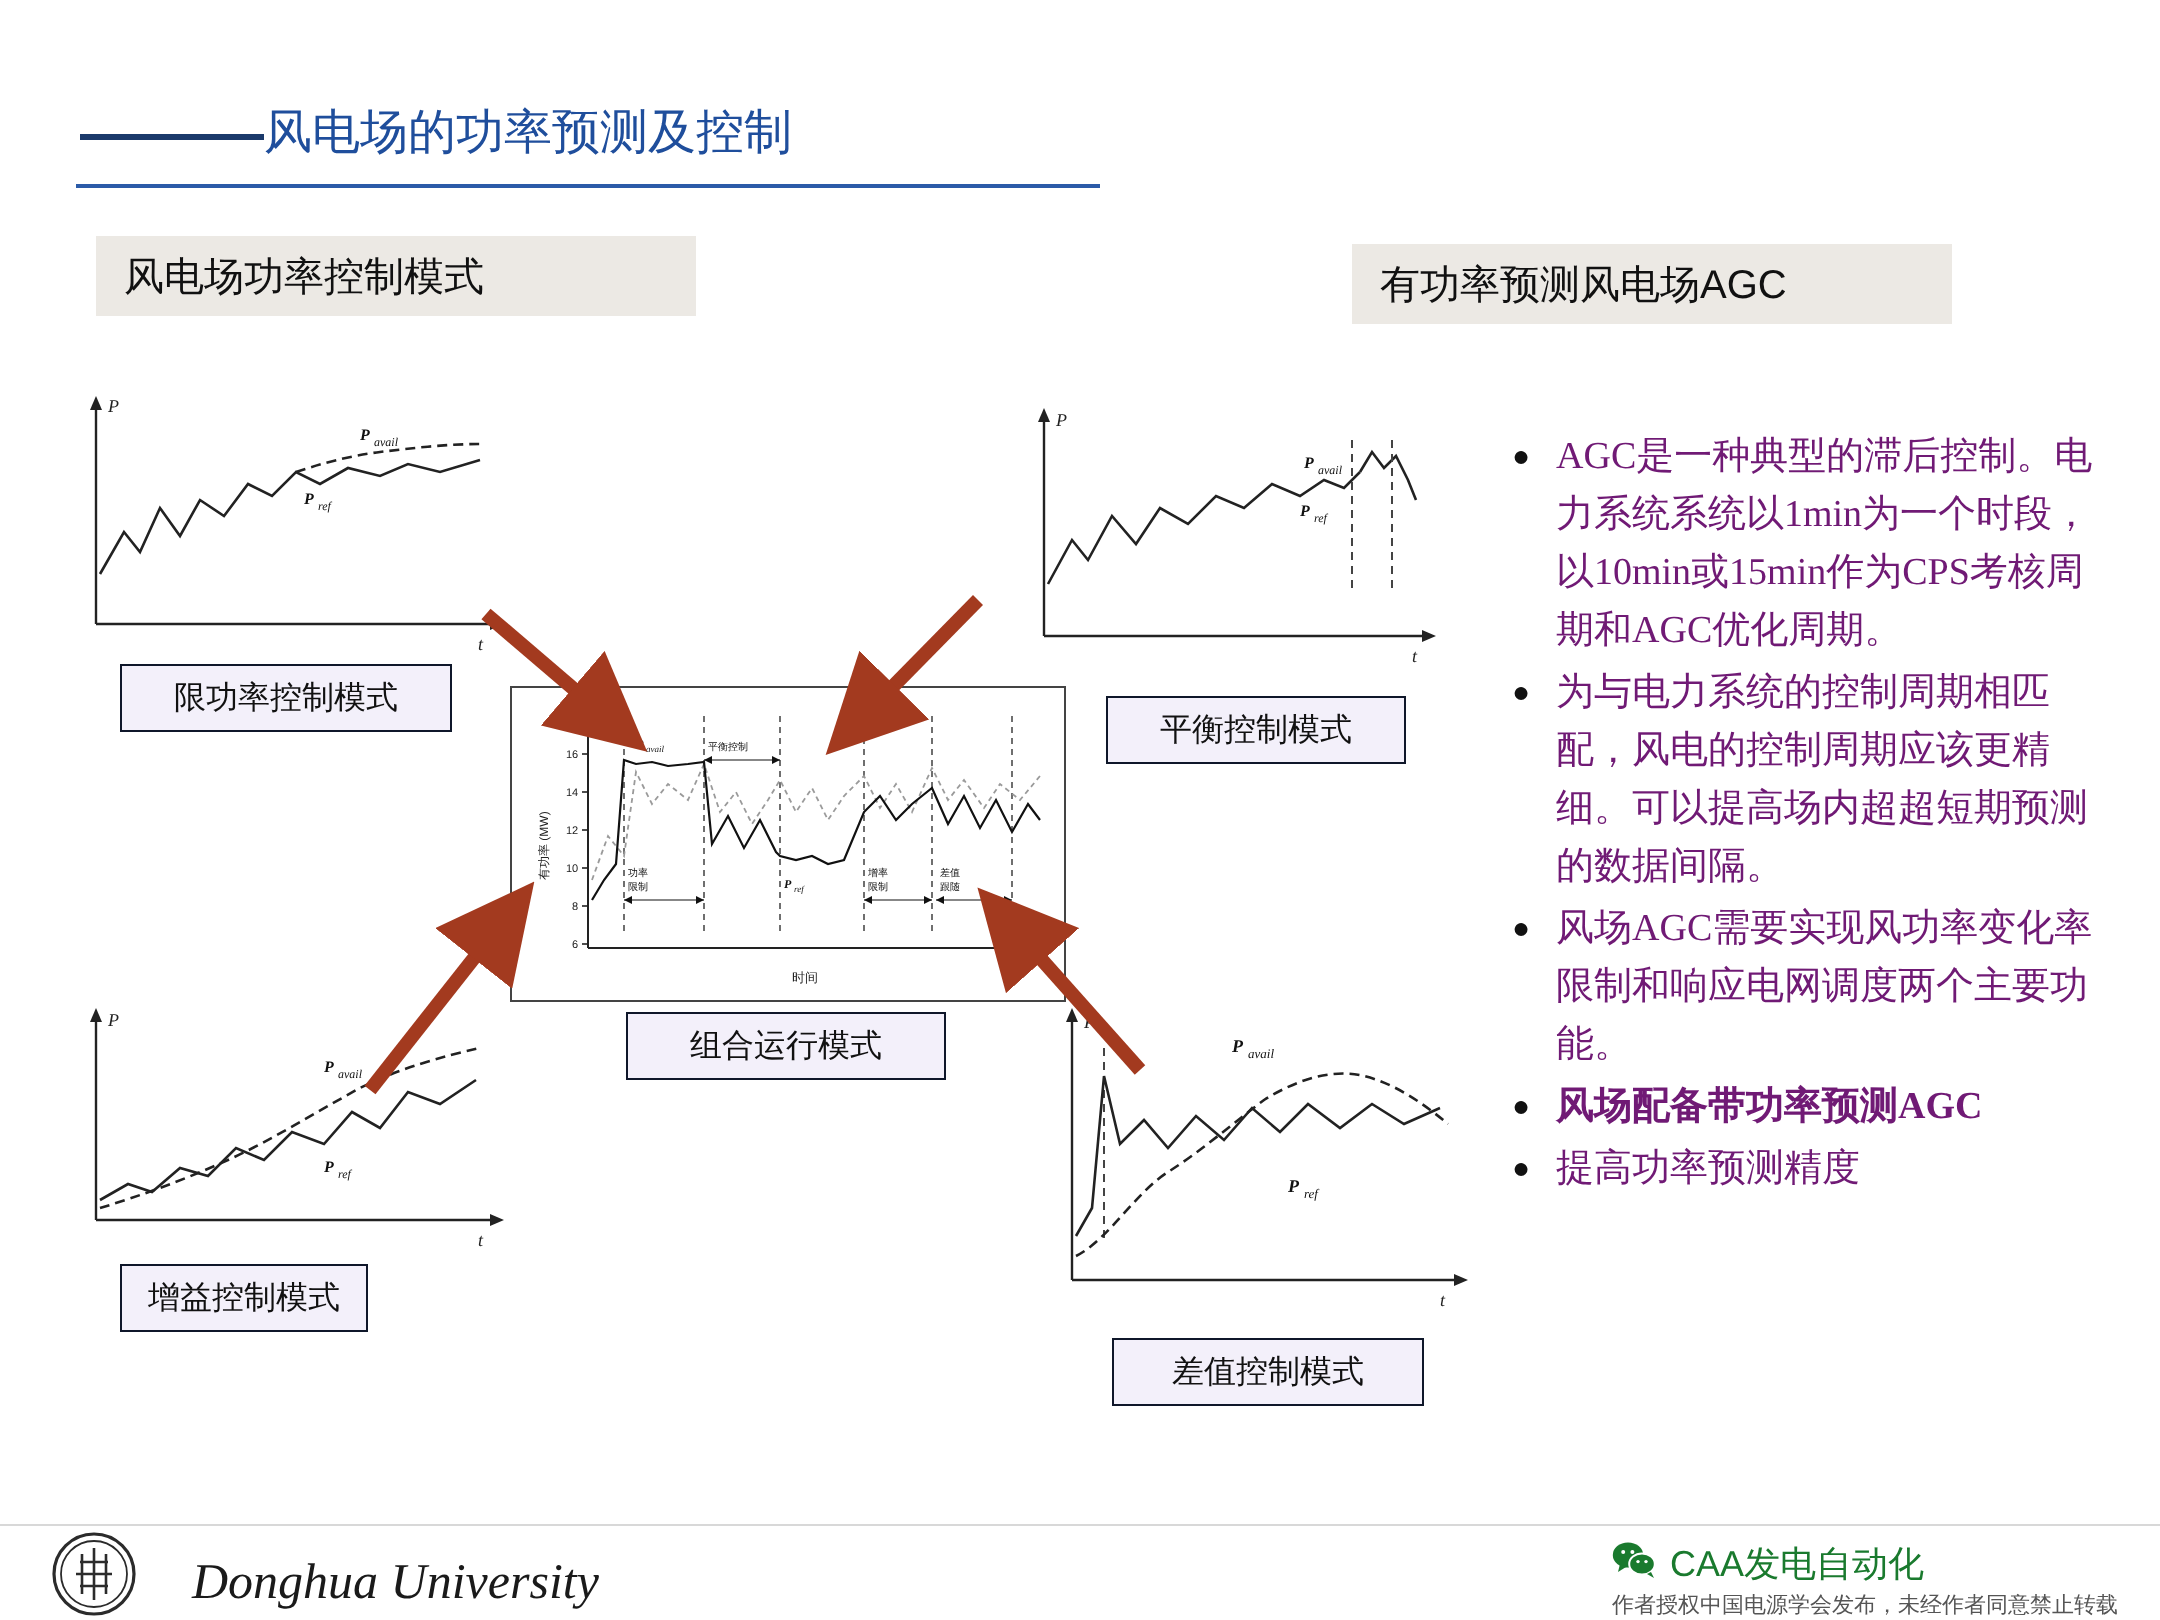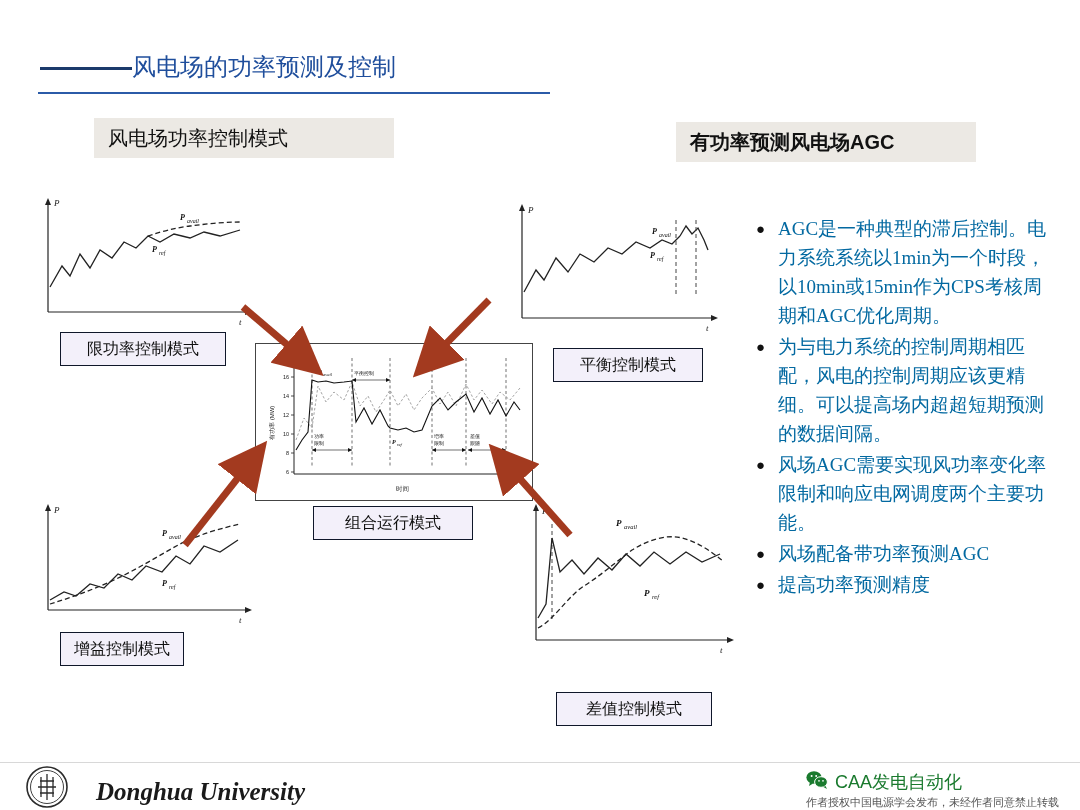"风电场功率控制模式" #label-left { margin-left: 46px -> none }
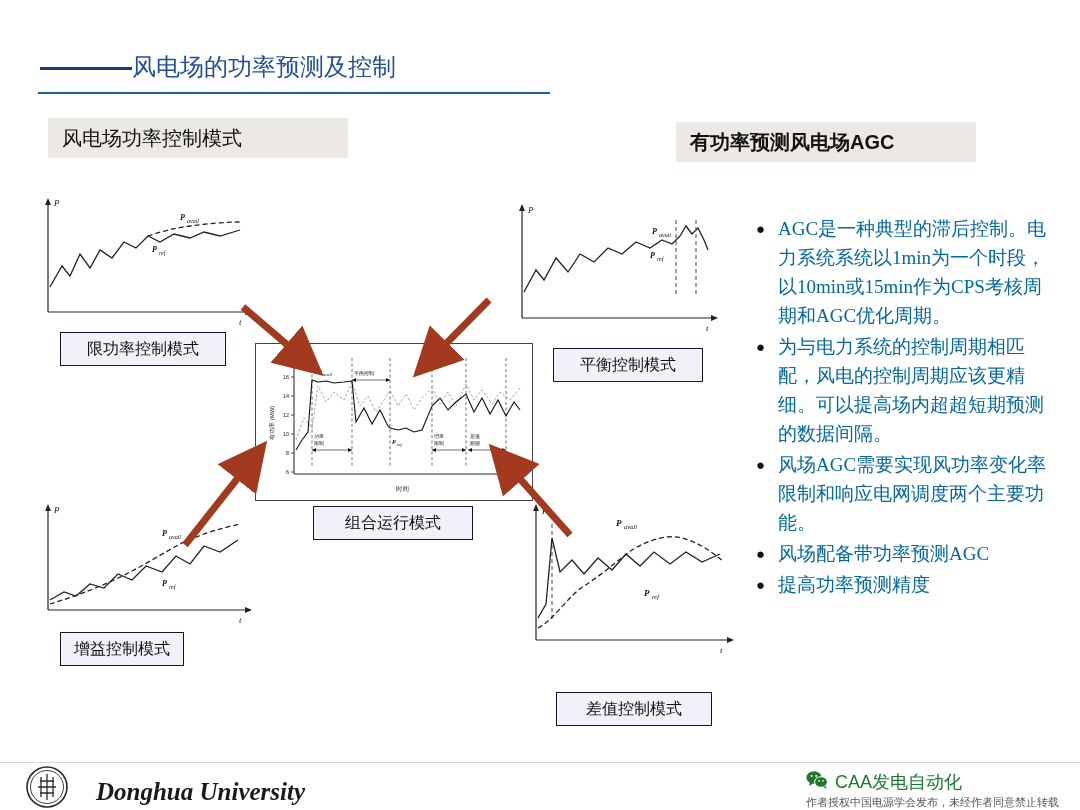"有功率预测风电场AGC" #label-right { font-weight: bold -> normal }
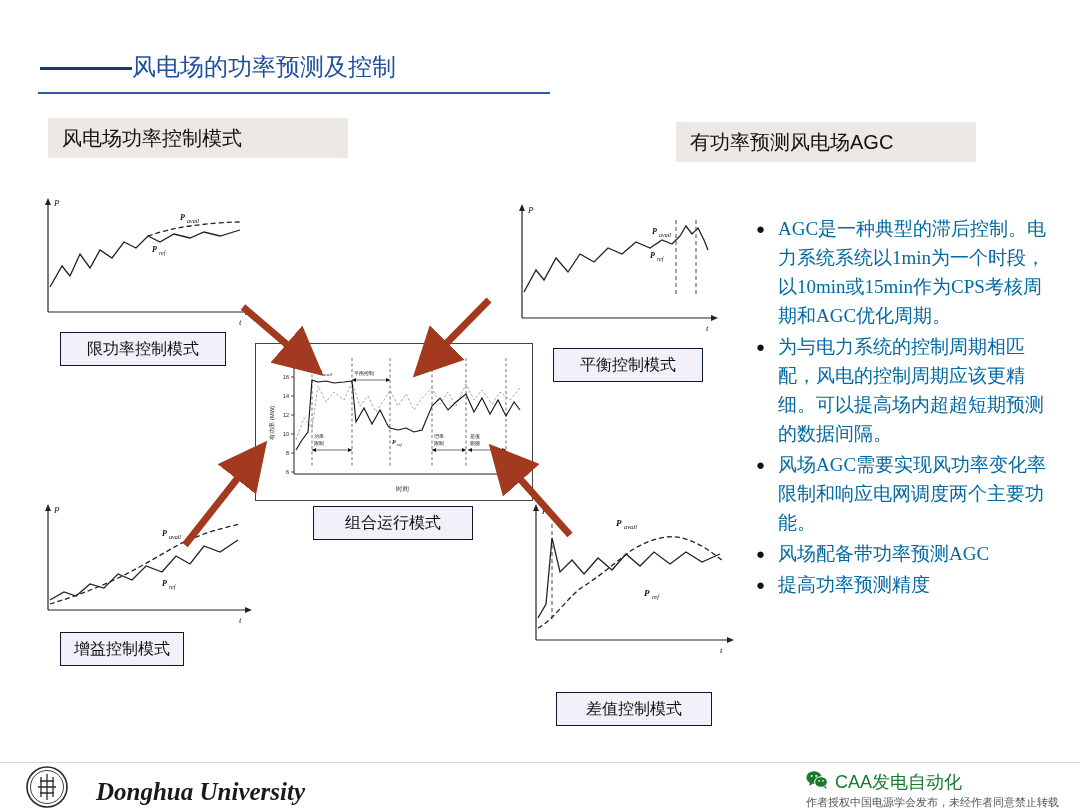"AGC是一种典型的滞后控制。电力系统系统以1min为一个时段，以10min或15" .bullet .txt { color: #0369a1 -> #701a75 }
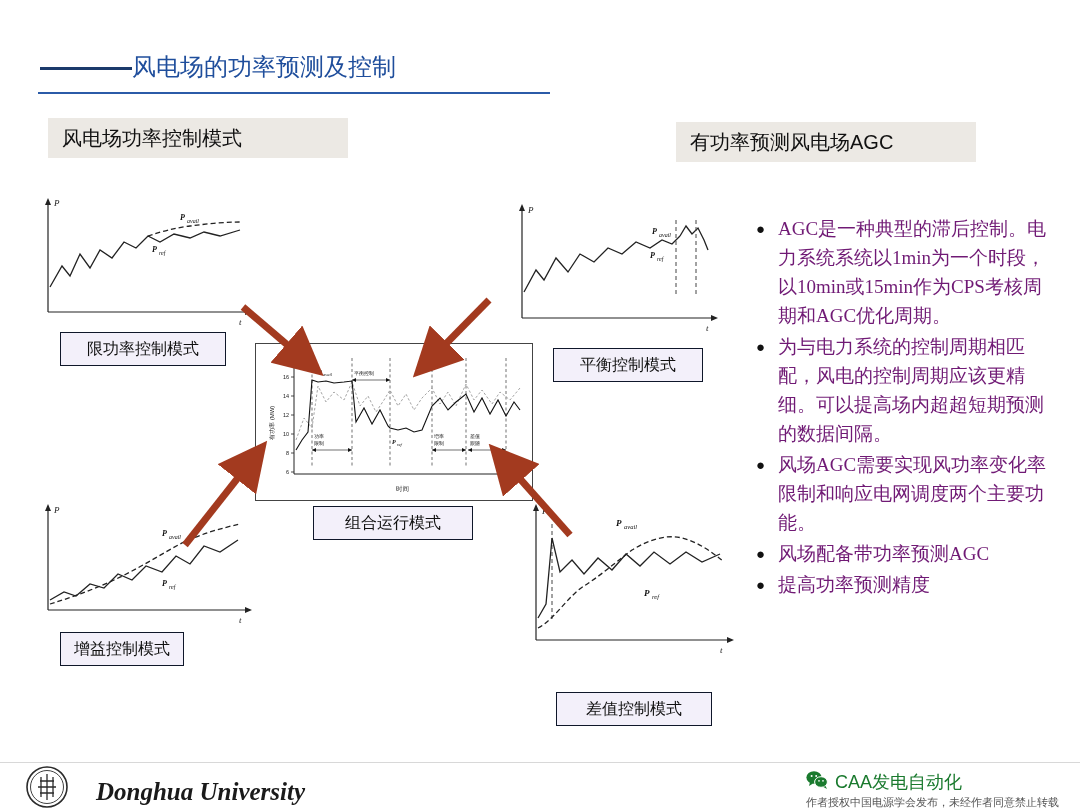"风场配备带功率预测AGC" .bullet.bold .txt { font-weight: normal -> bold }
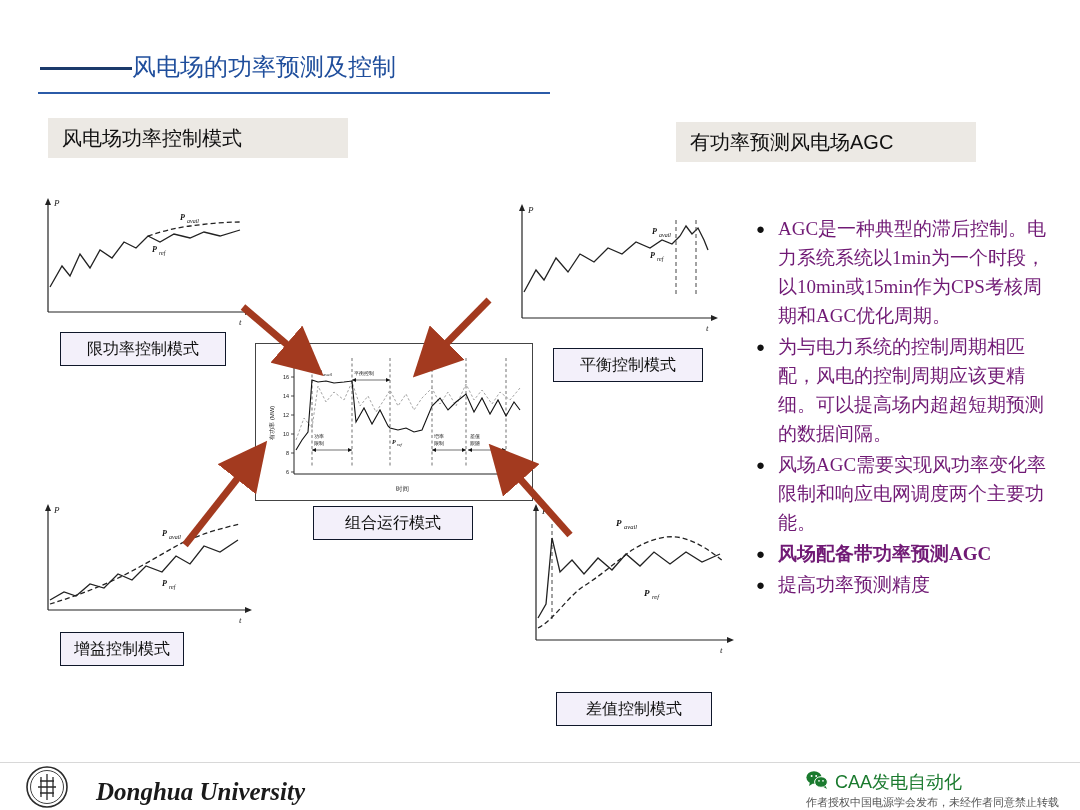"差值控制模式" #cap-diff { top: 692px -> 669px }
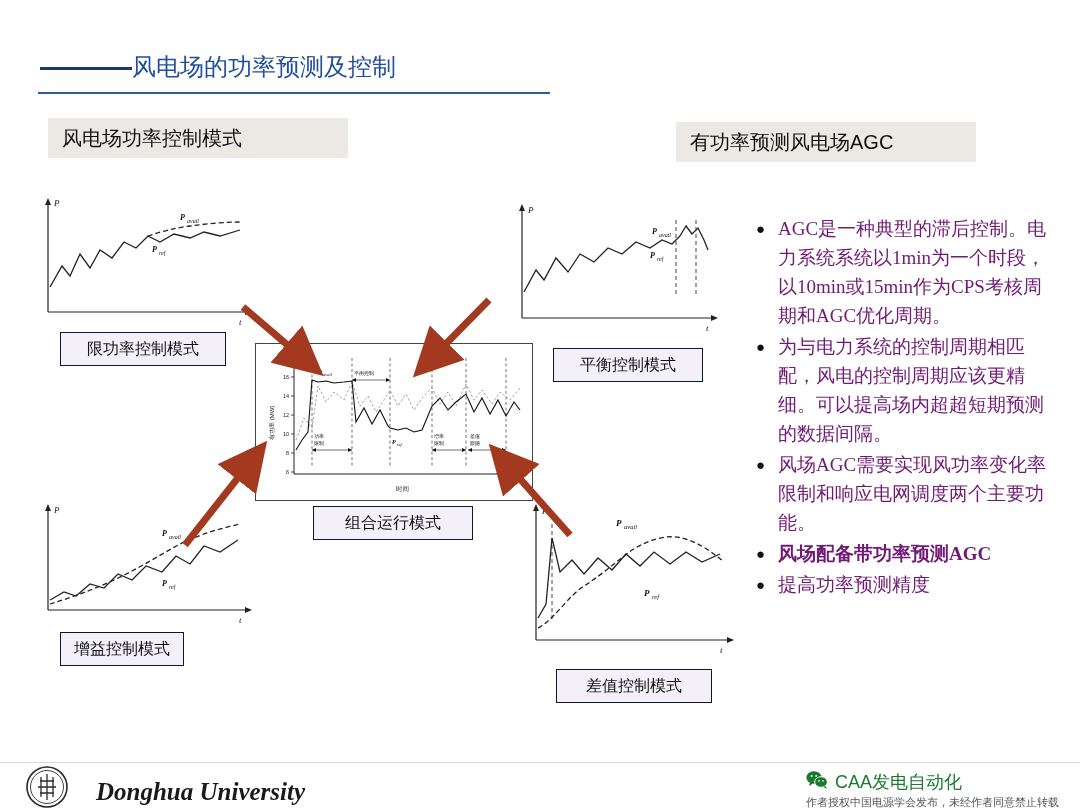"Donghua University" #univ-name { font-weight: bold -> normal }
